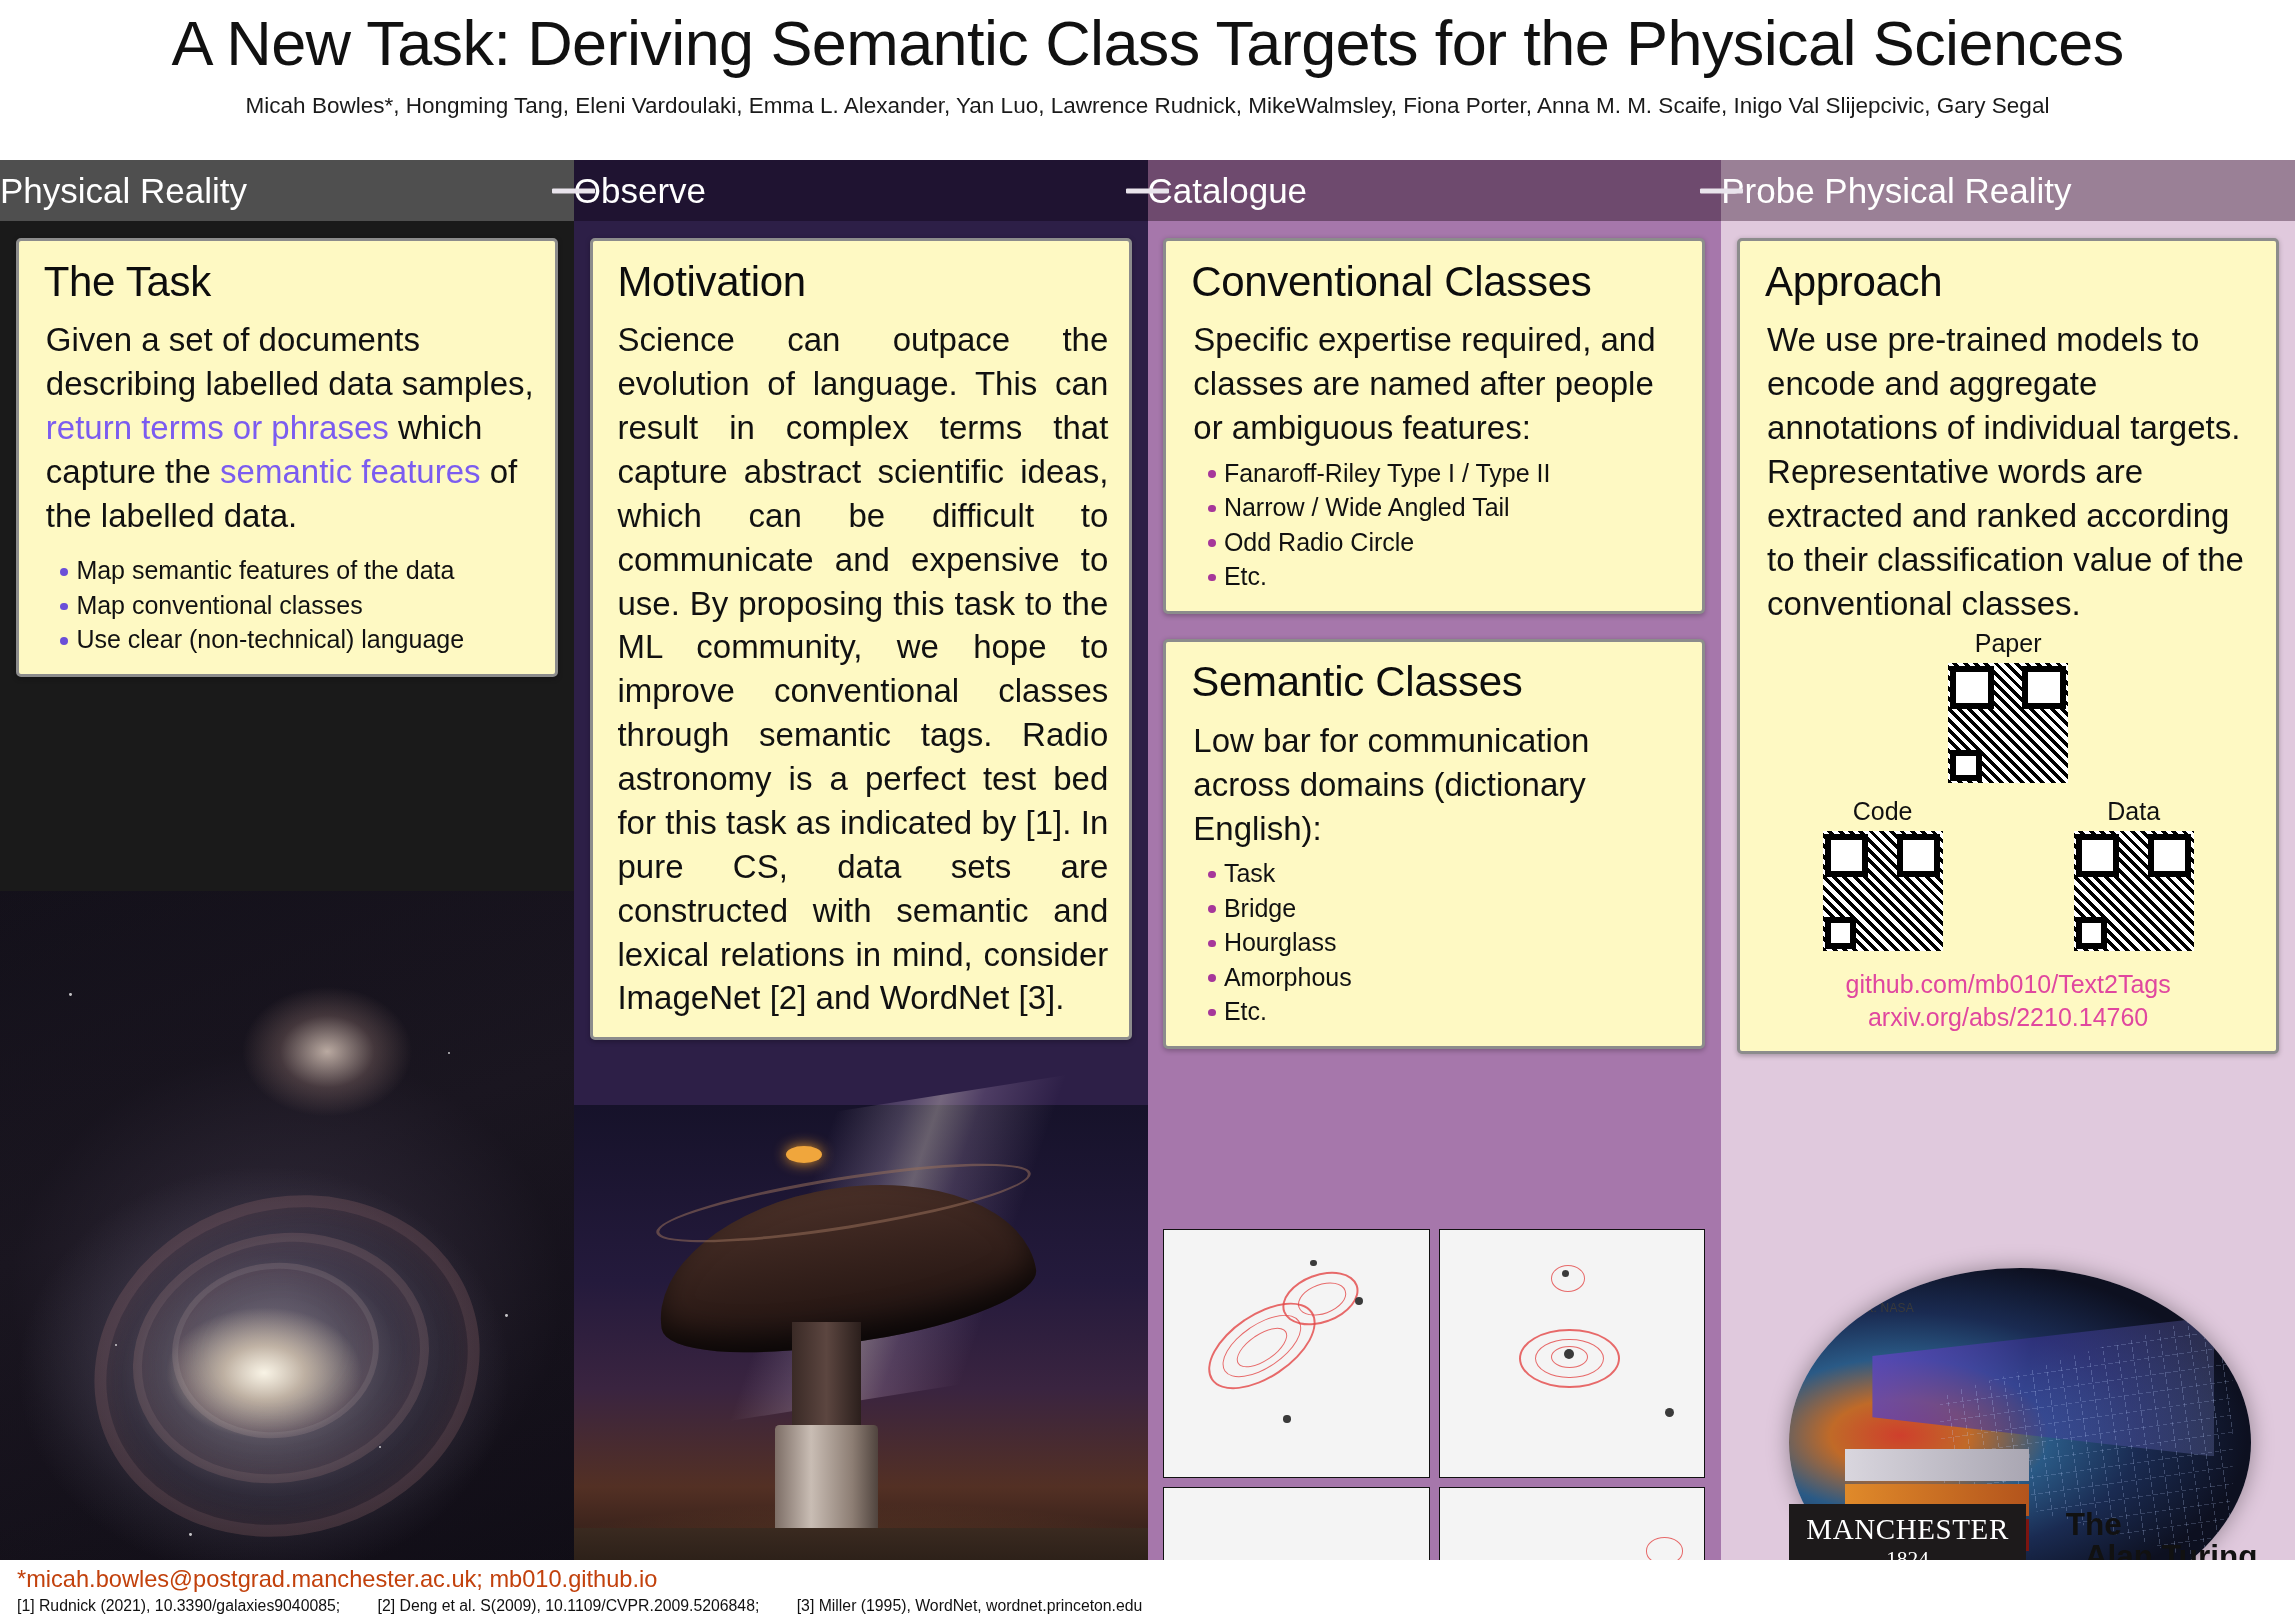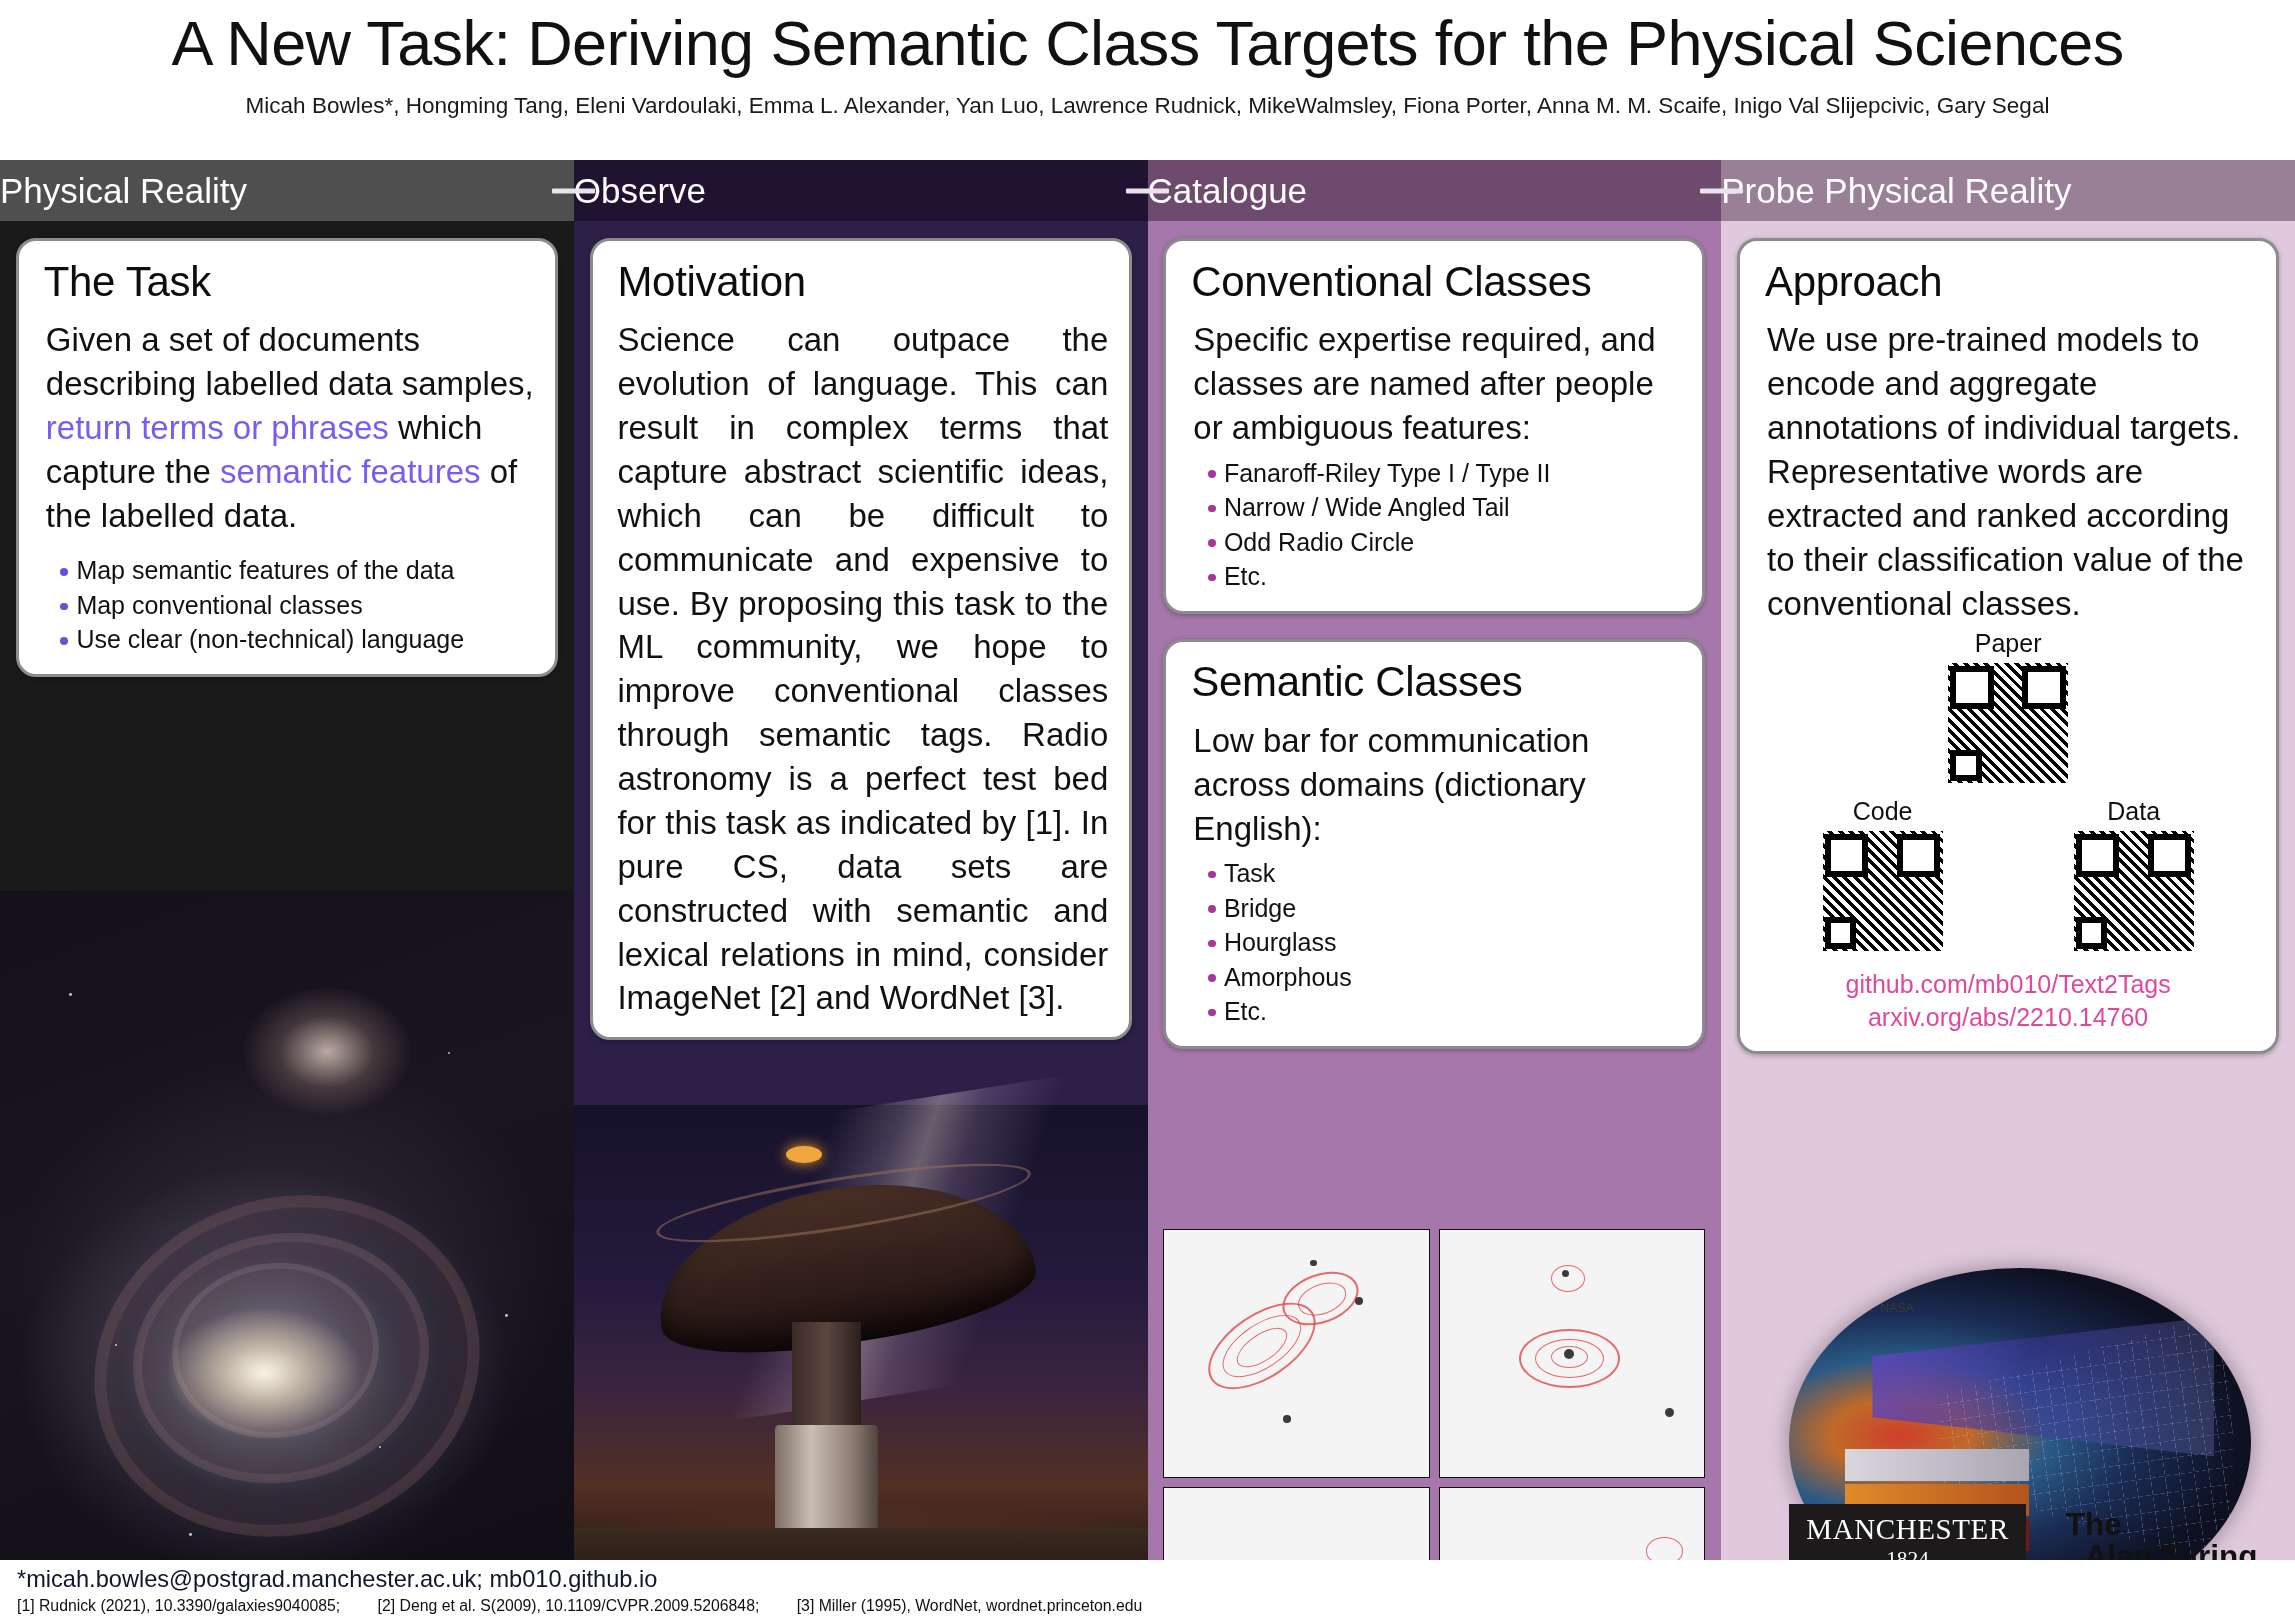"The Task" .card { background: #ffffff -> #fef9c3; border-radius: 20px -> 5px }
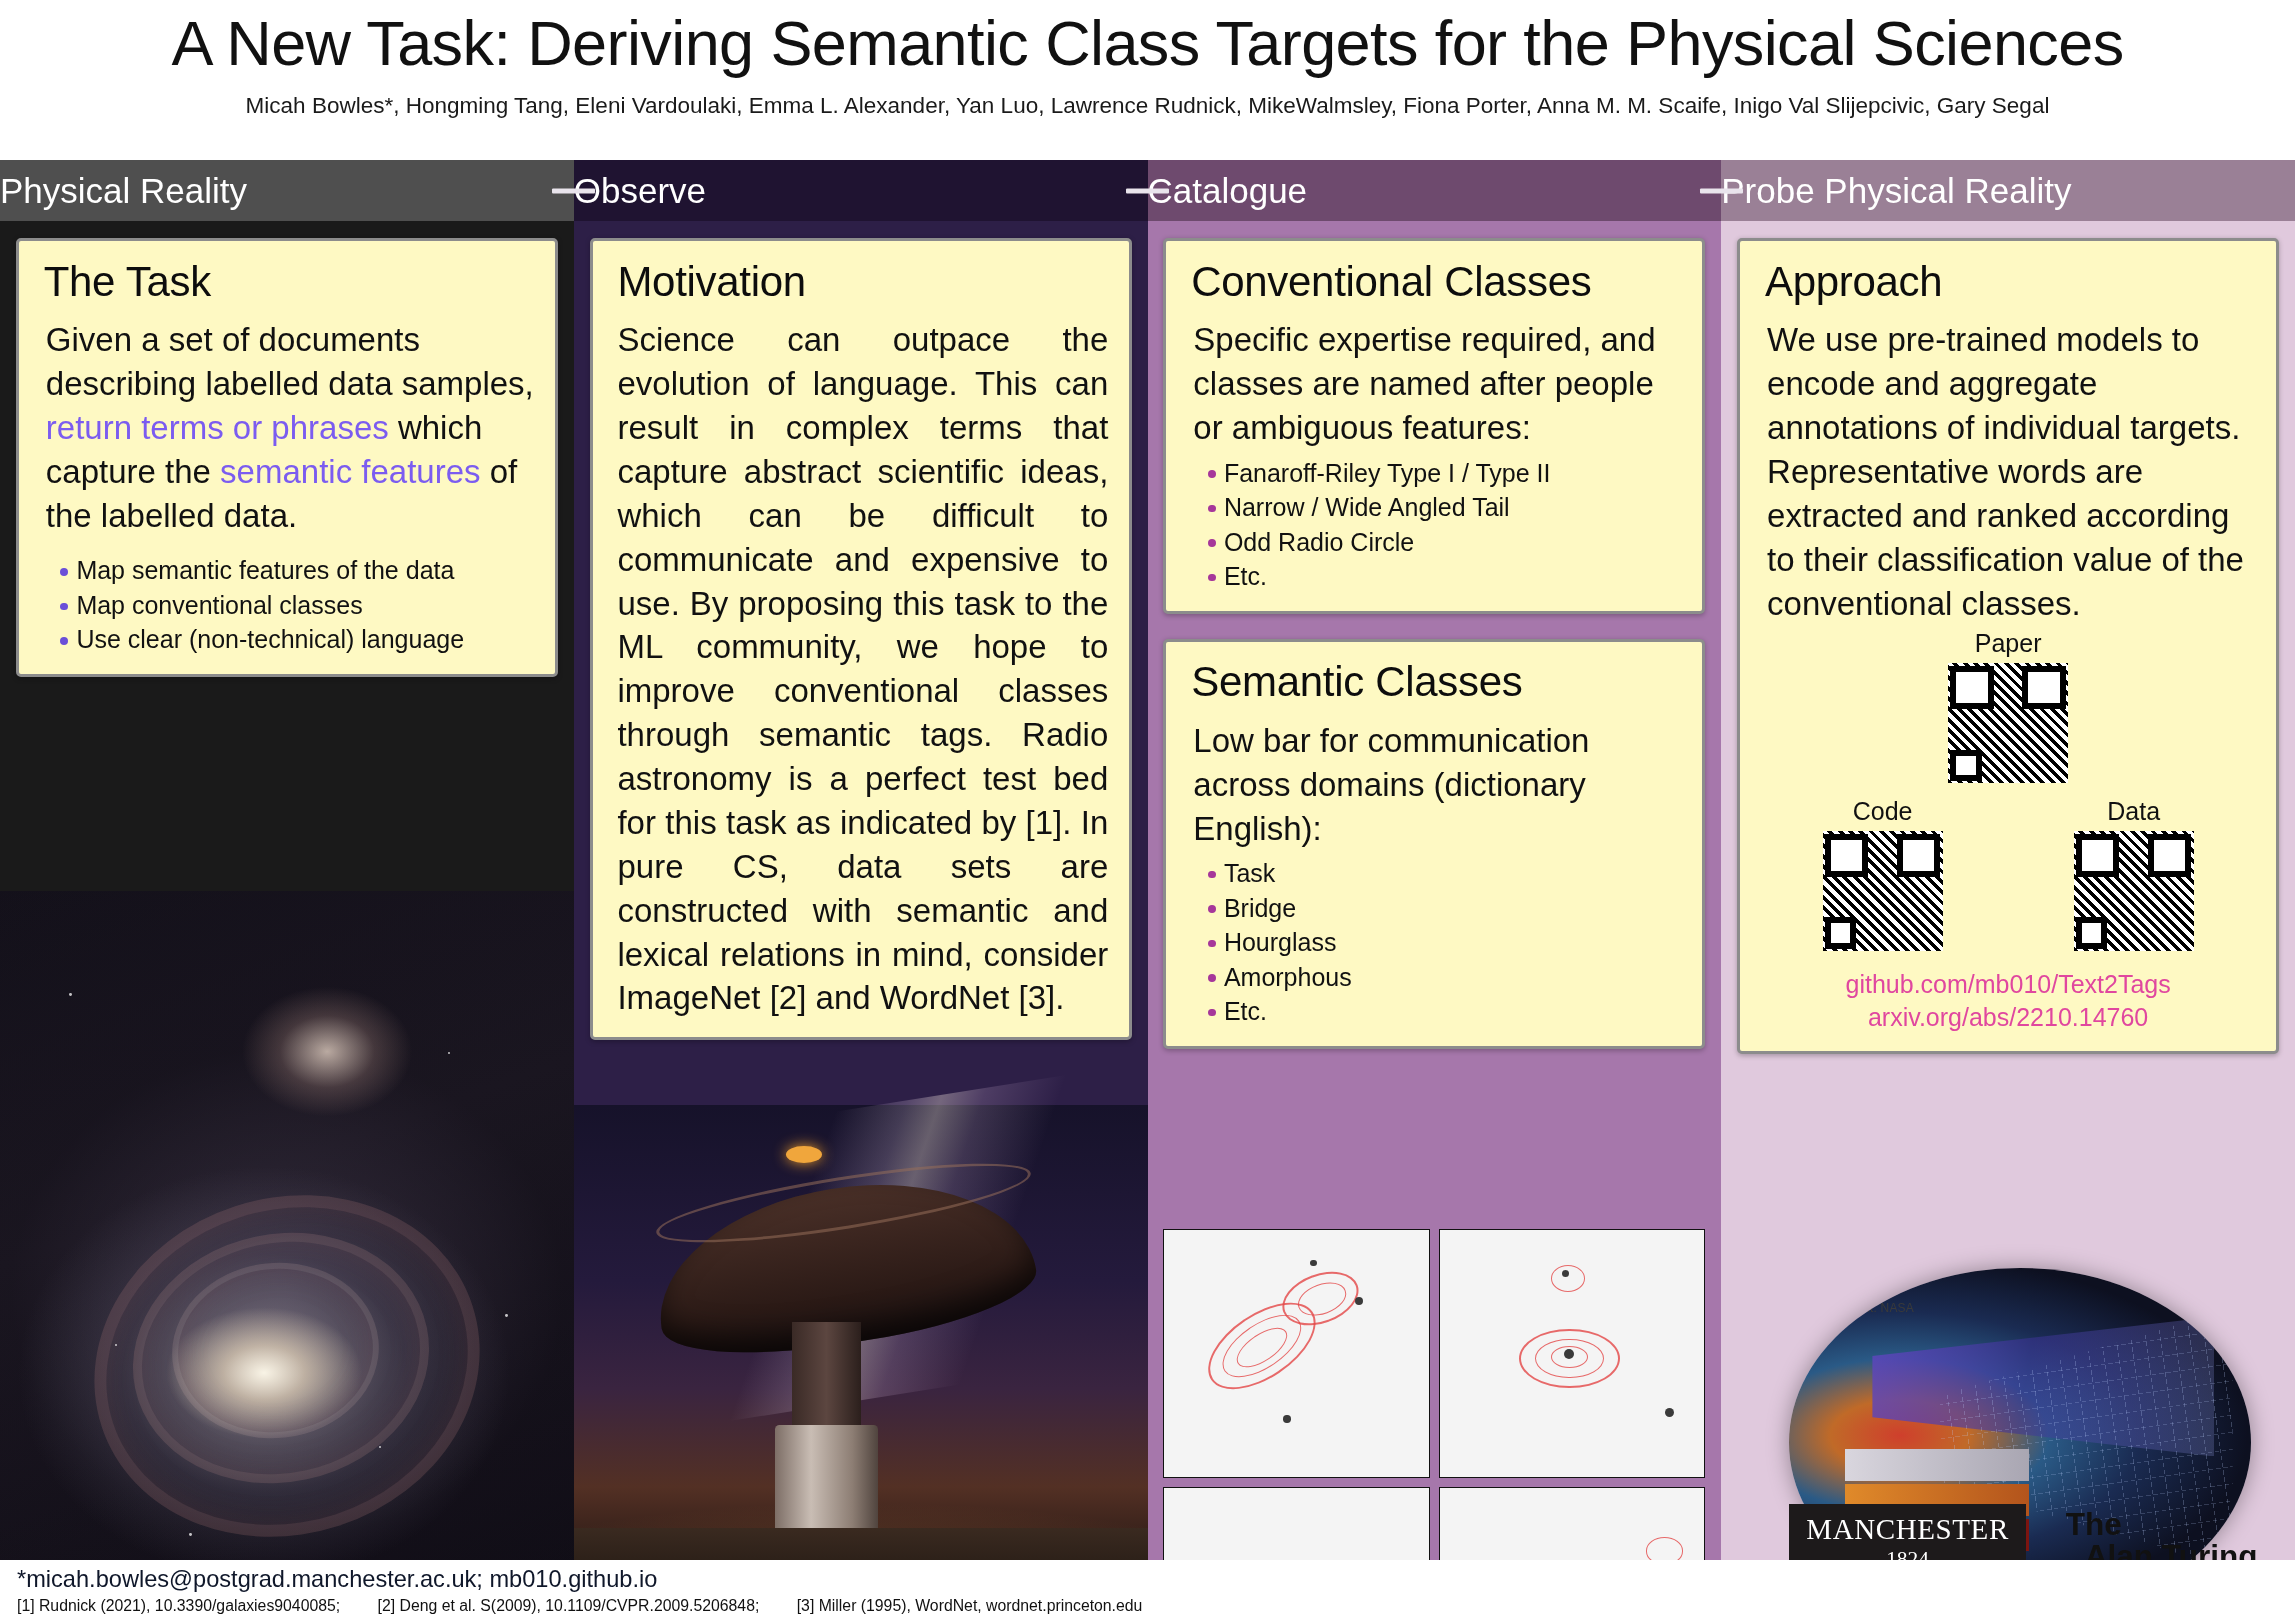"*micah.bowles@postgrad.manchester.ac.uk;" .contact { color: #0f172a -> #c2410c }
